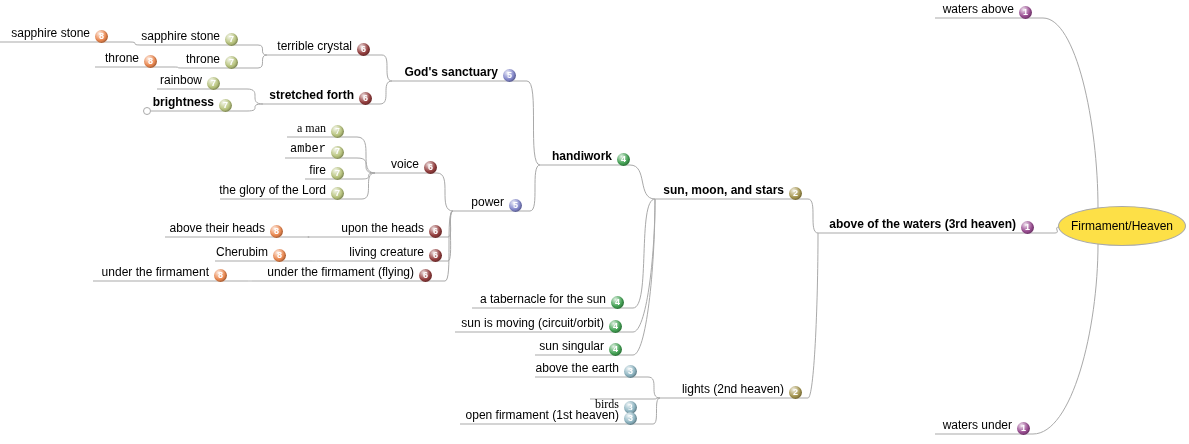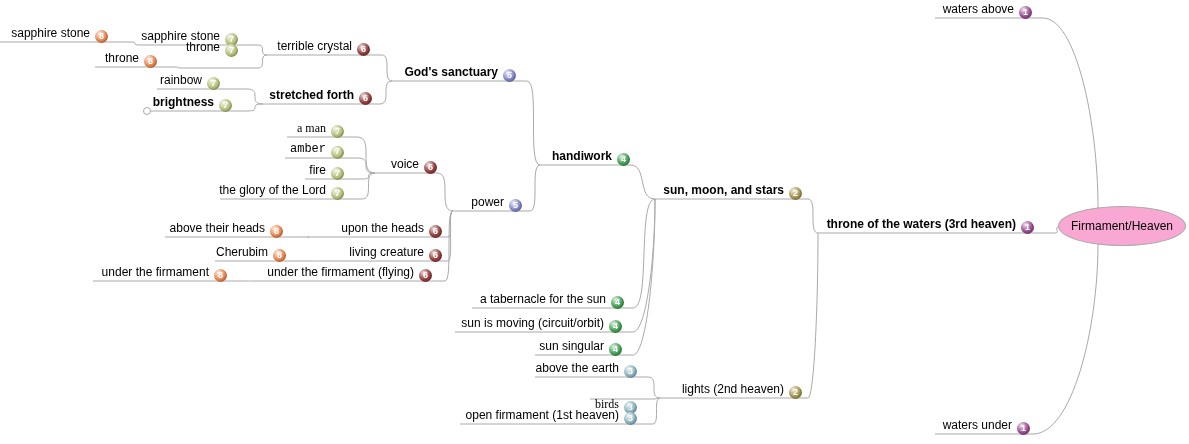"throne 7" div.node { bottom: 389px -> 377px }
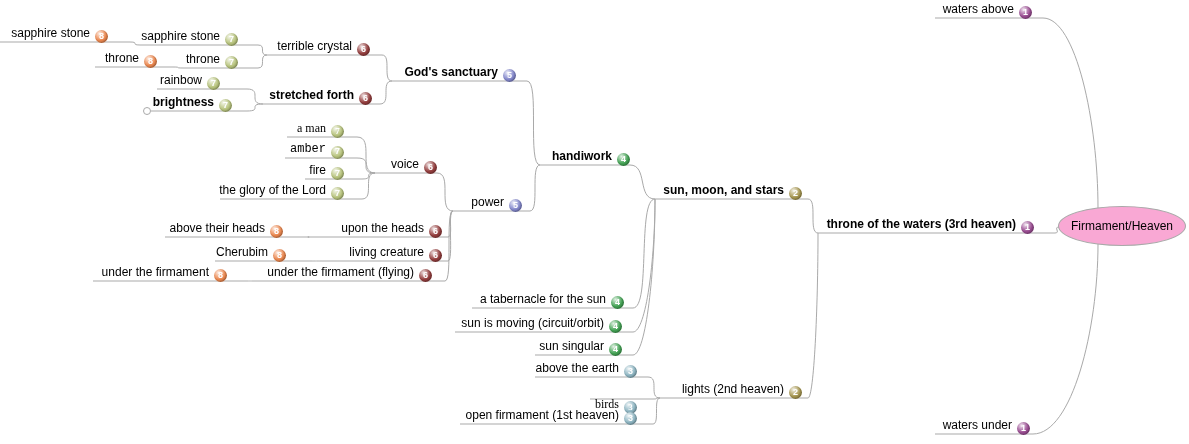"throne of the waters (3rd" span { text: throne -> above }
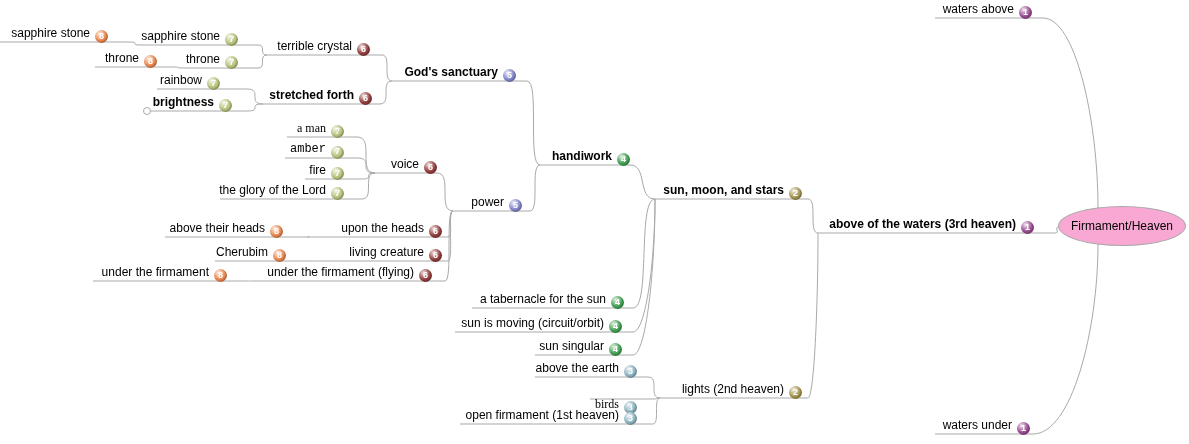"Firmament/Heaven" .root { background: #f9a8d4 -> #fde047 }
